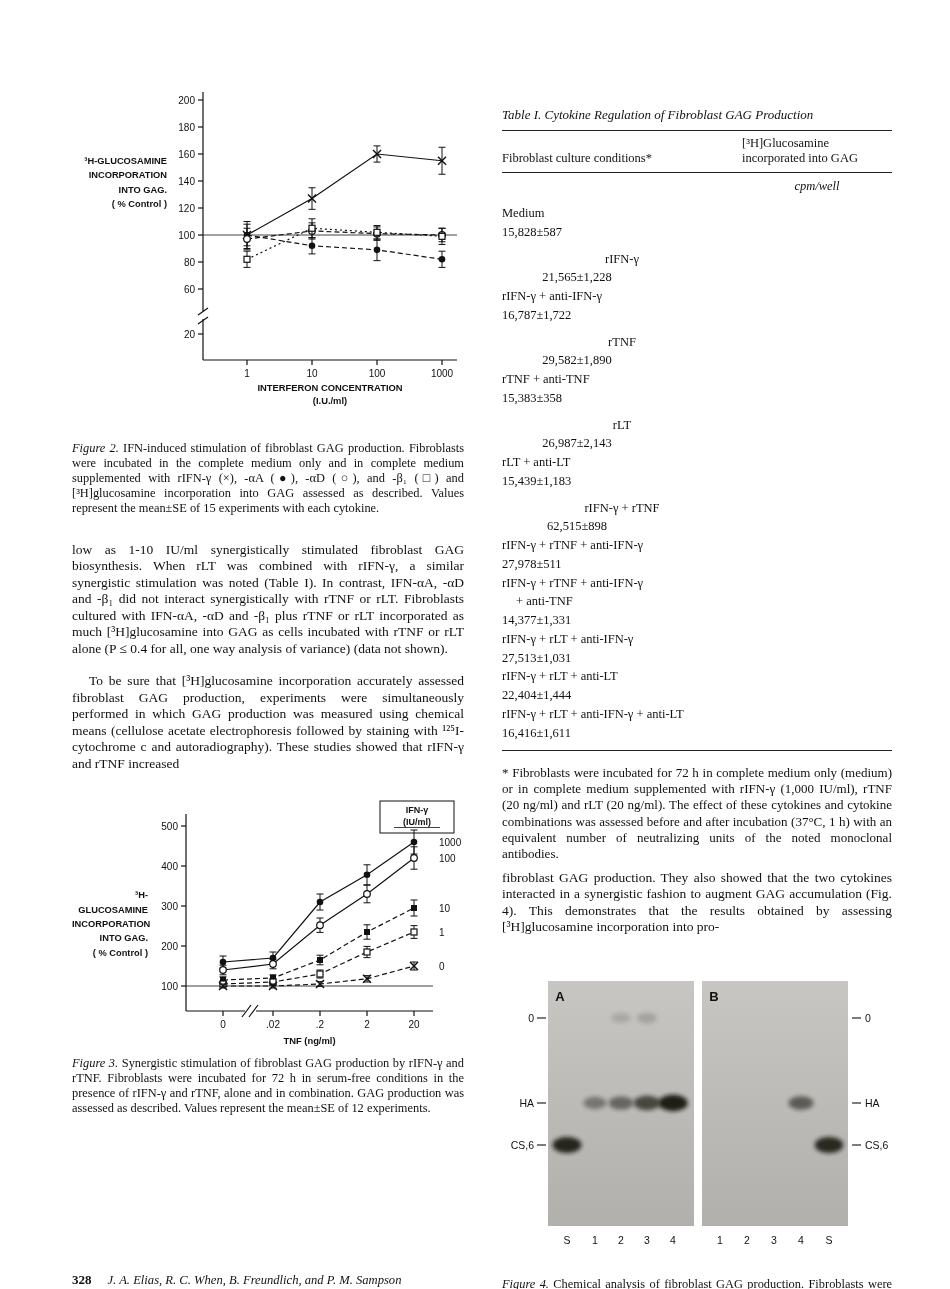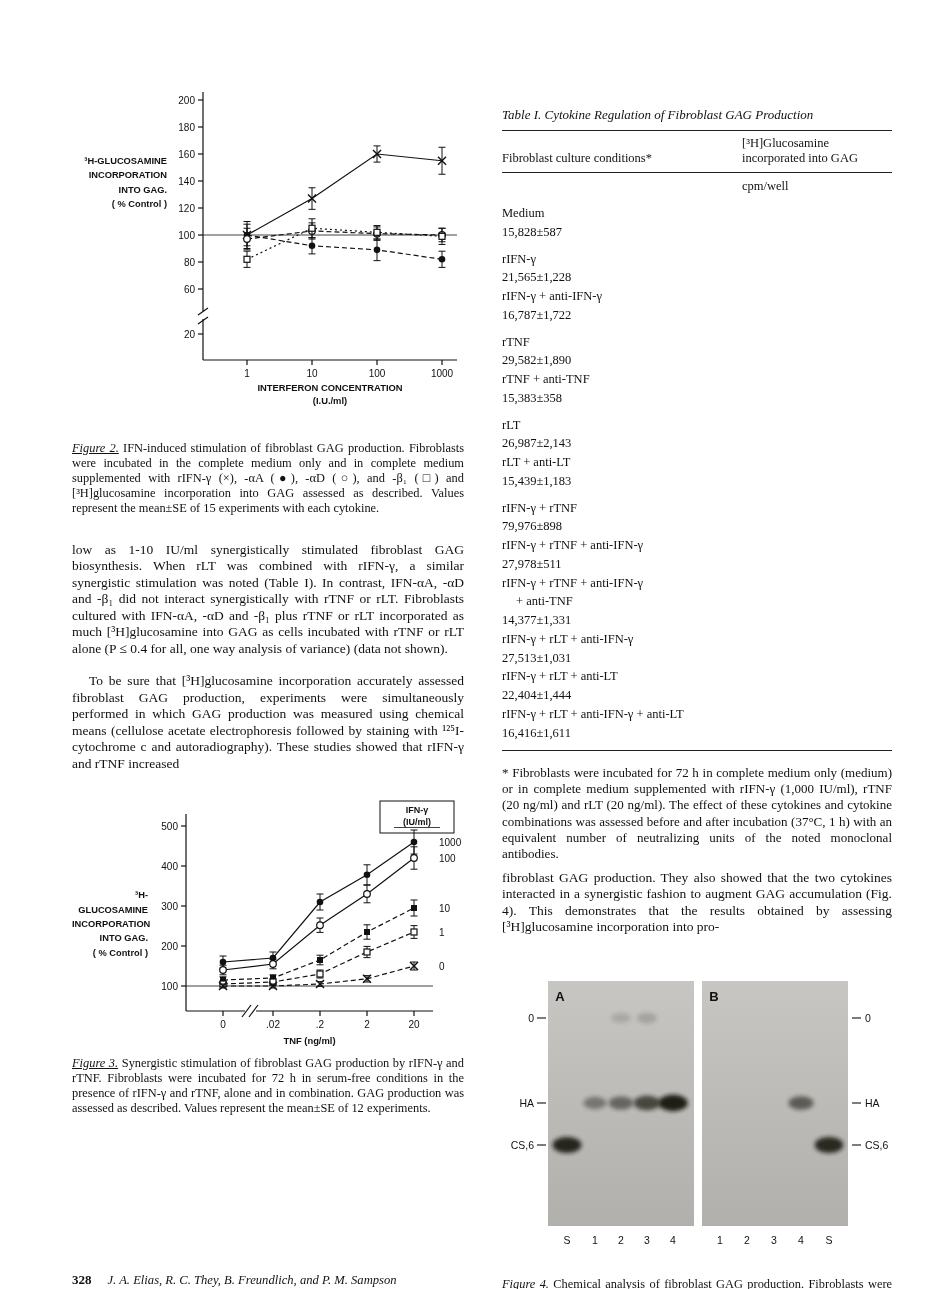"cpm/well" .t-unit { font-style: none -> italic; text-align: none -> center }
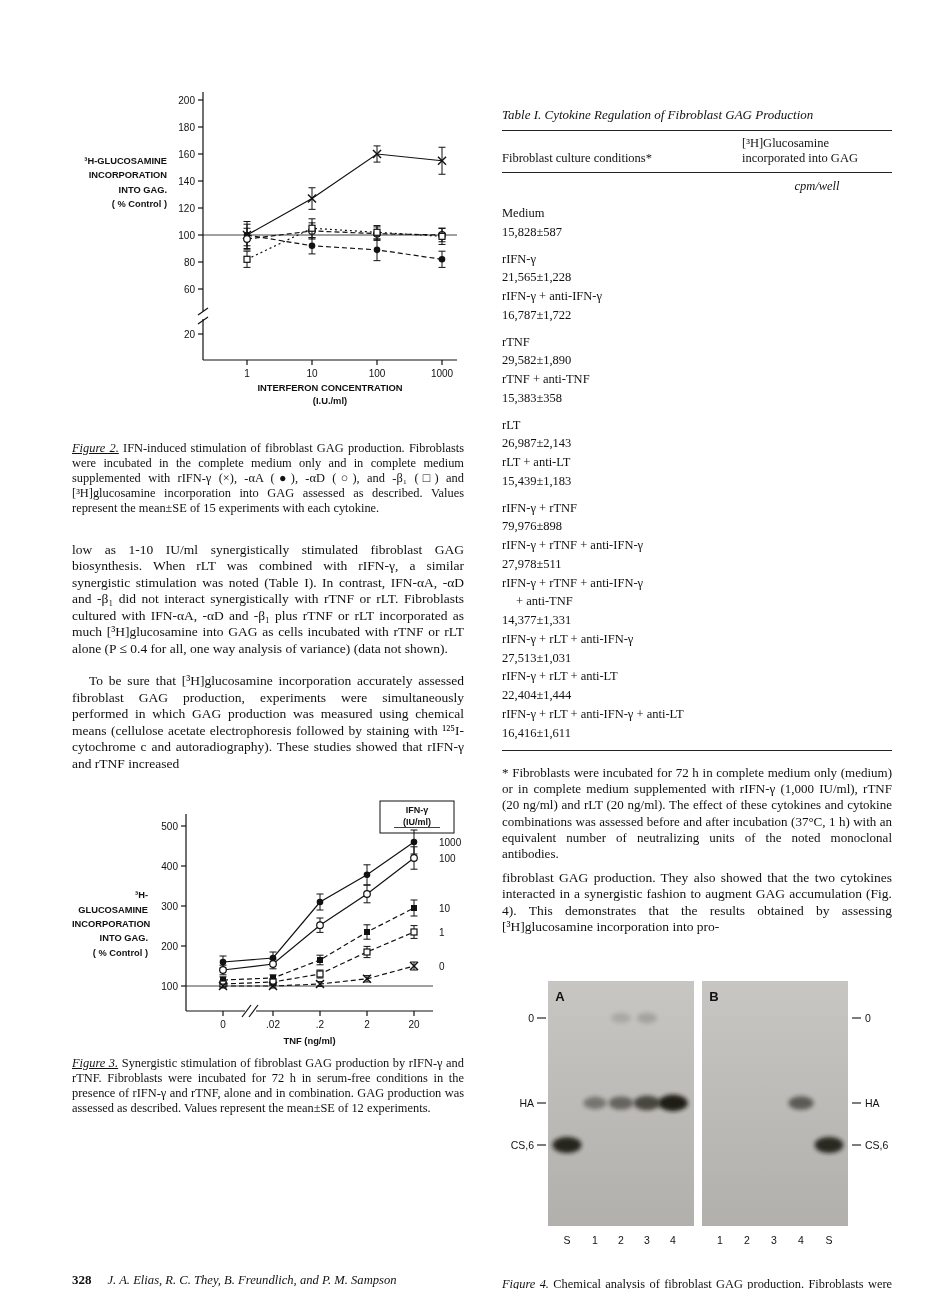"rIFN-γ" .t-gap { text-align: none -> center }
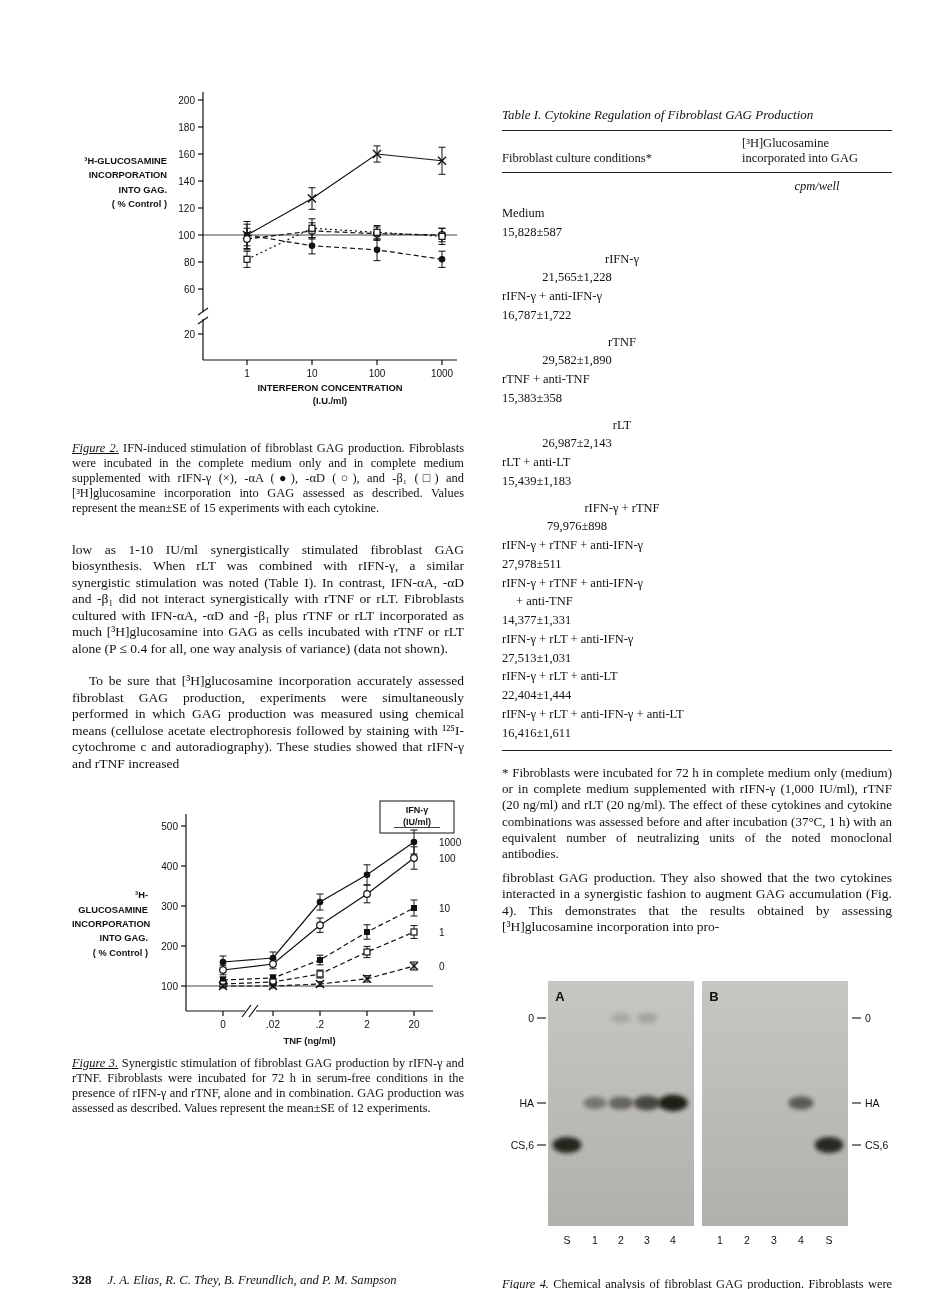"Figure 2." .cap-label { text-decoration: underline -> none }
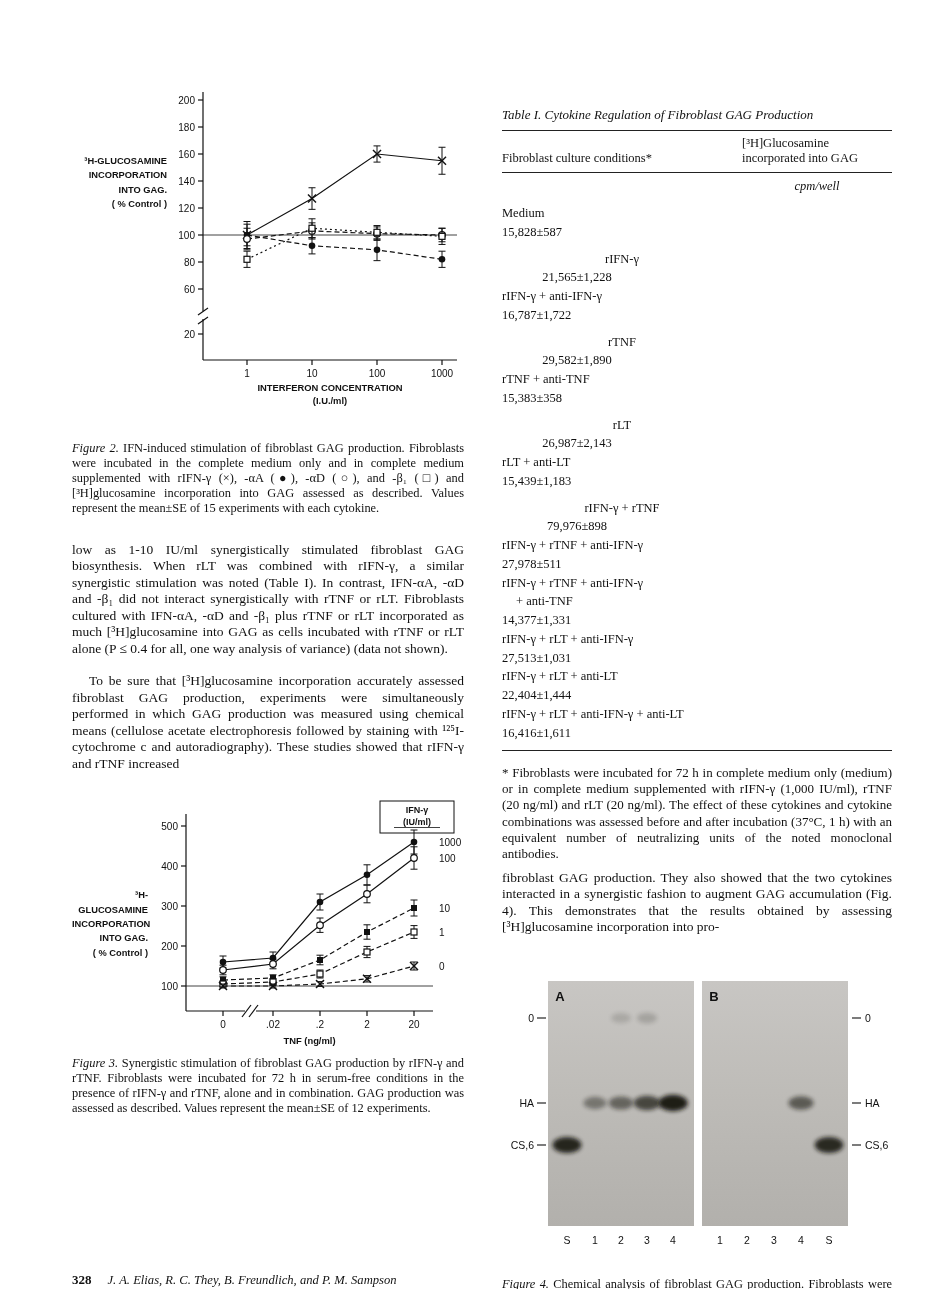"79,976±898" div.t-val { text: 79,976 -> 62,515 }
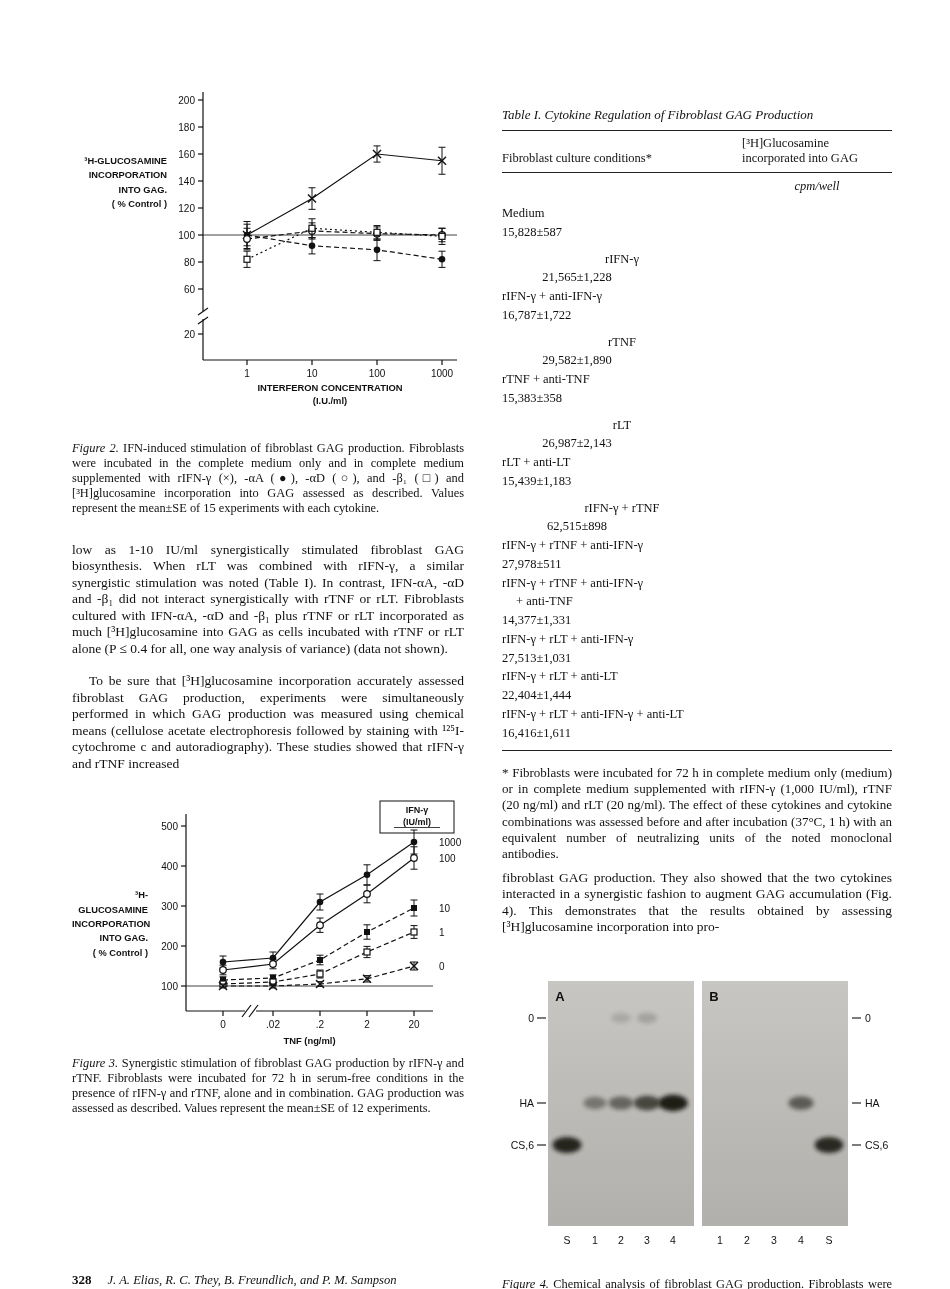"J. A. Elias, R. C." span.auth { text: They -> When }
